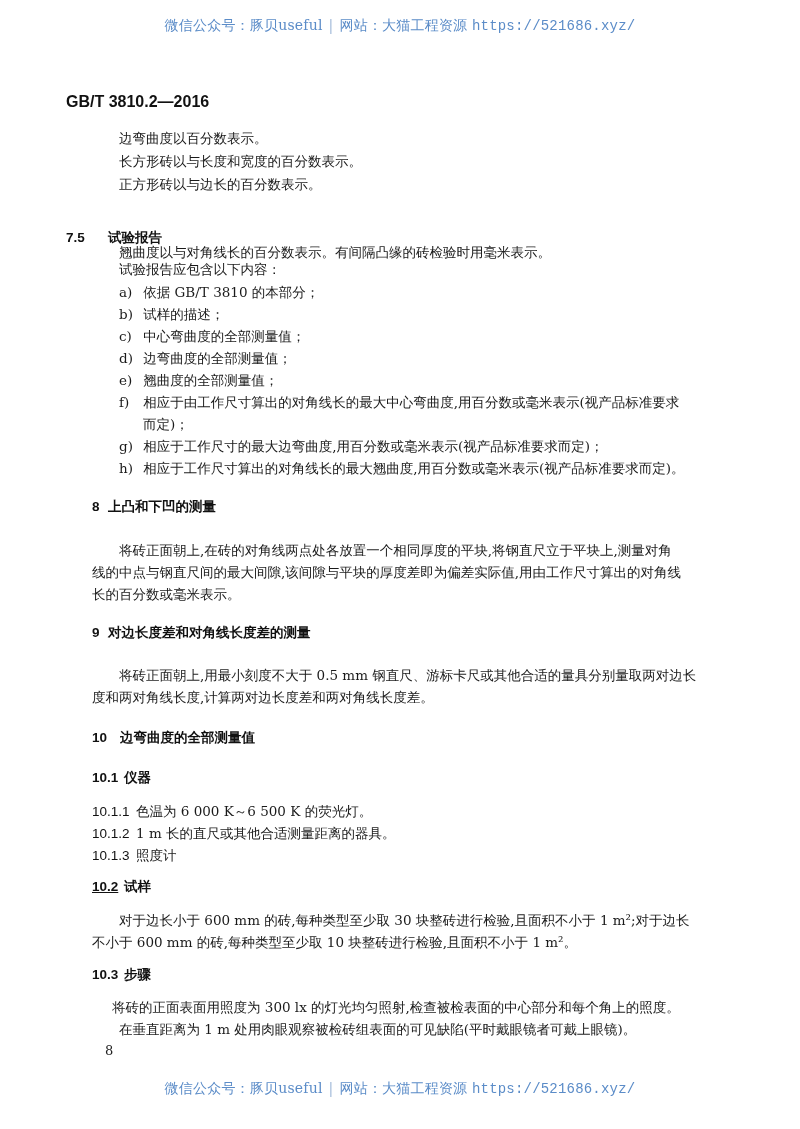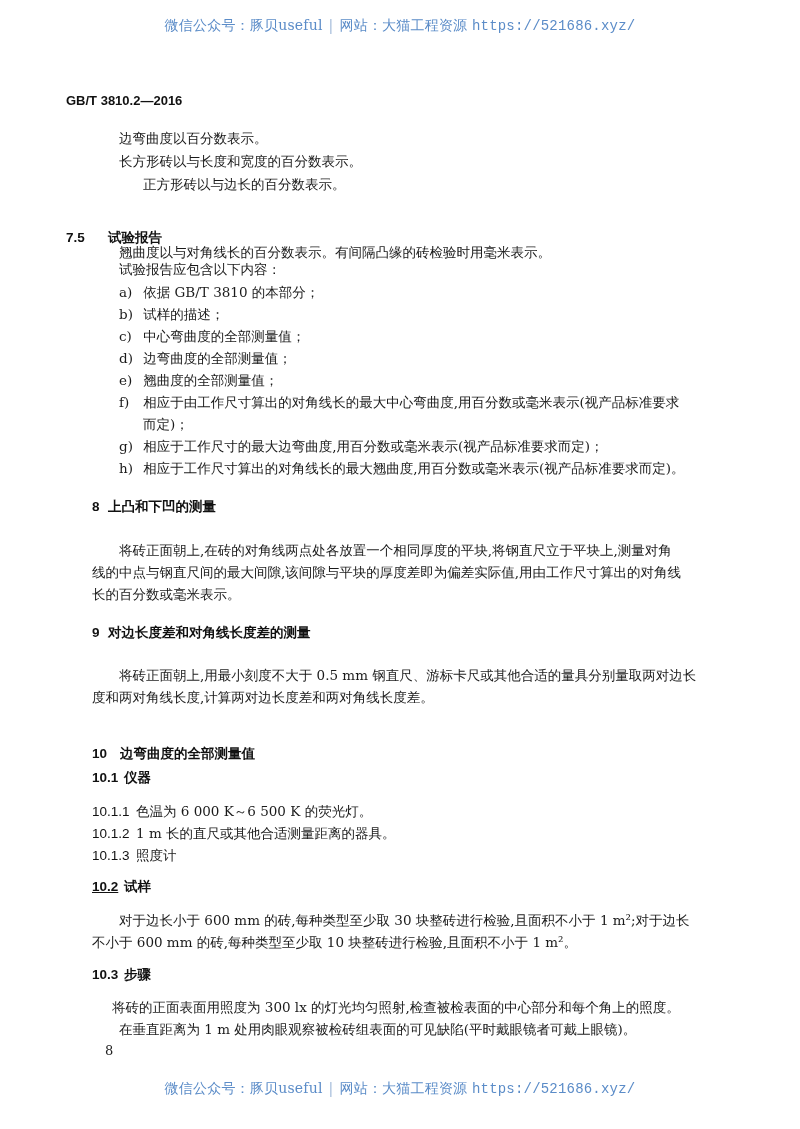"GB/T 3810.2—2016" .std-code { font-size: 13px -> 16px }
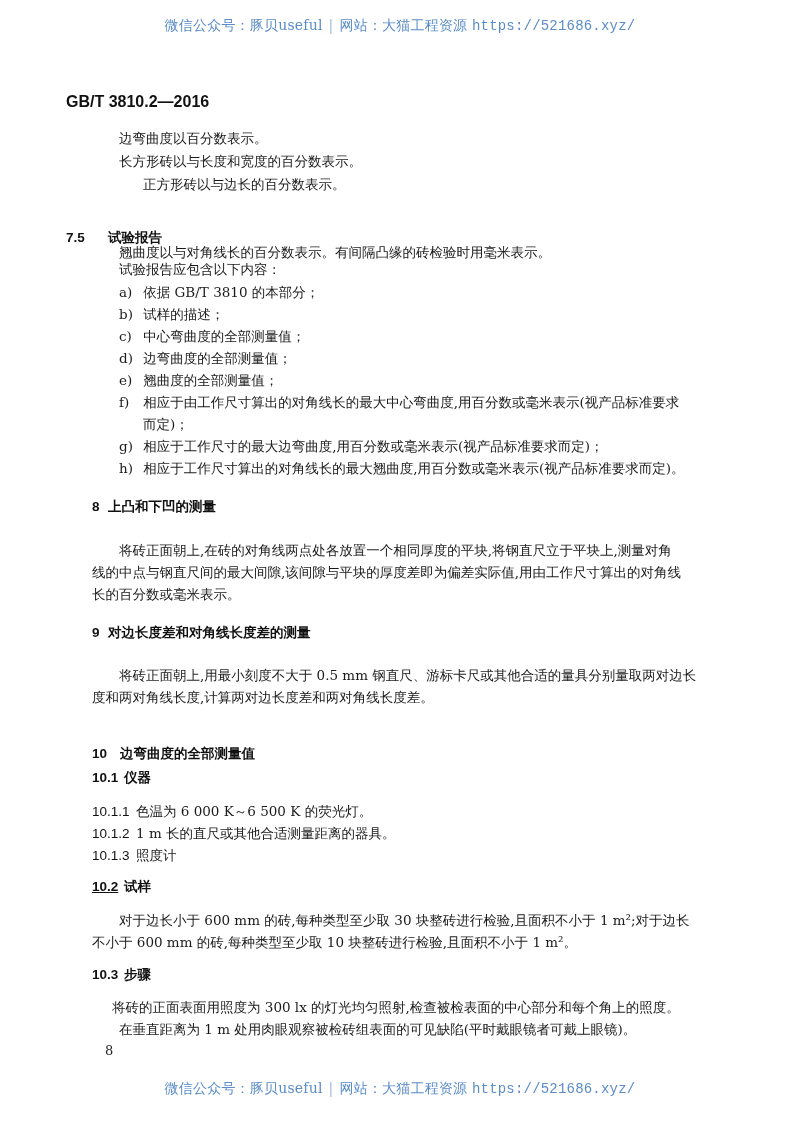"正方形砖以与边长的百分数表示。" div.line { margin-left: 24px -> none }
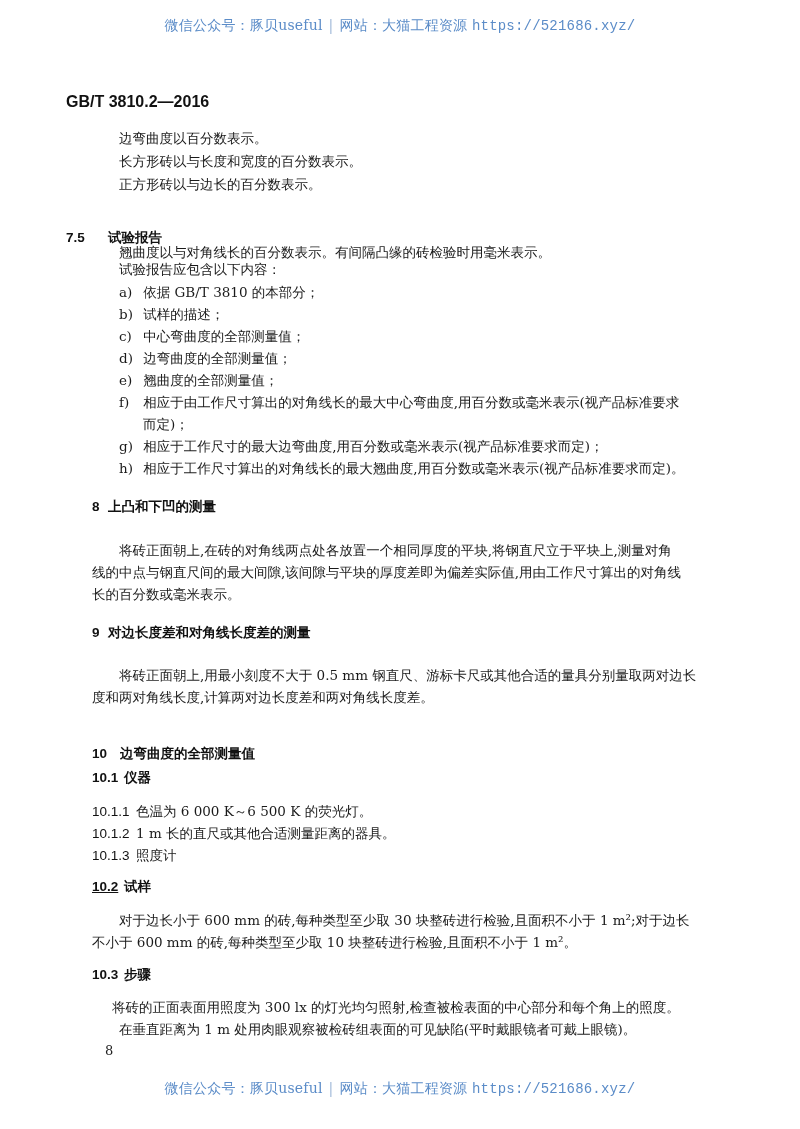"10" span.num { margin-top: 16px -> none }
